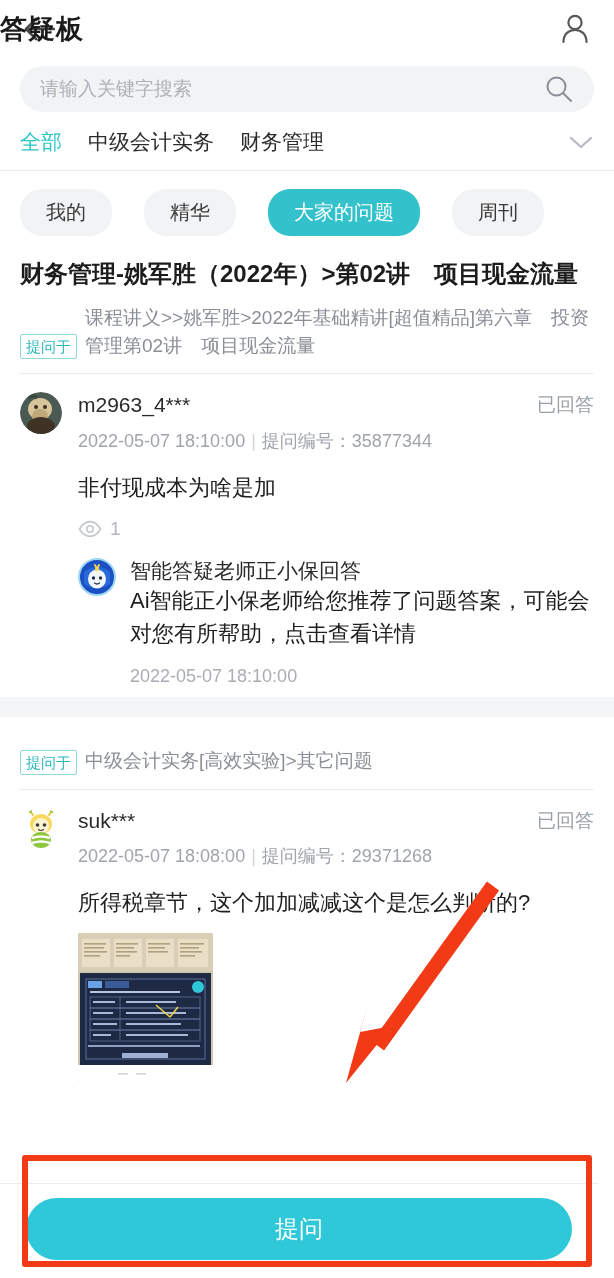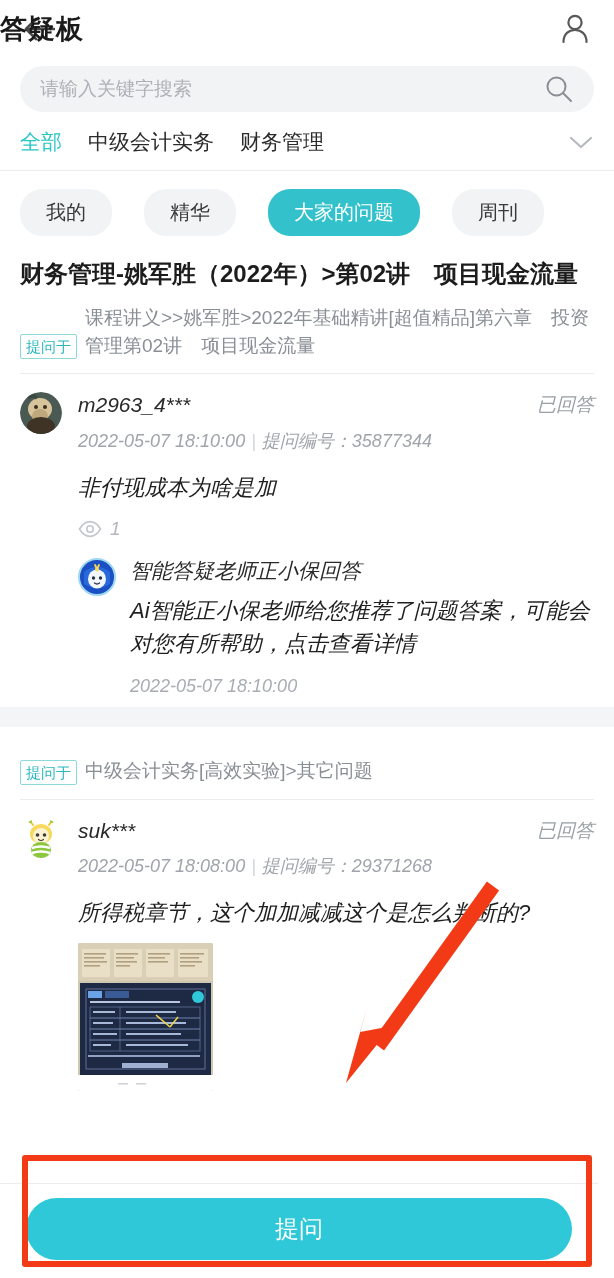"m2963_4***" .qitem { font-style: italic -> none }
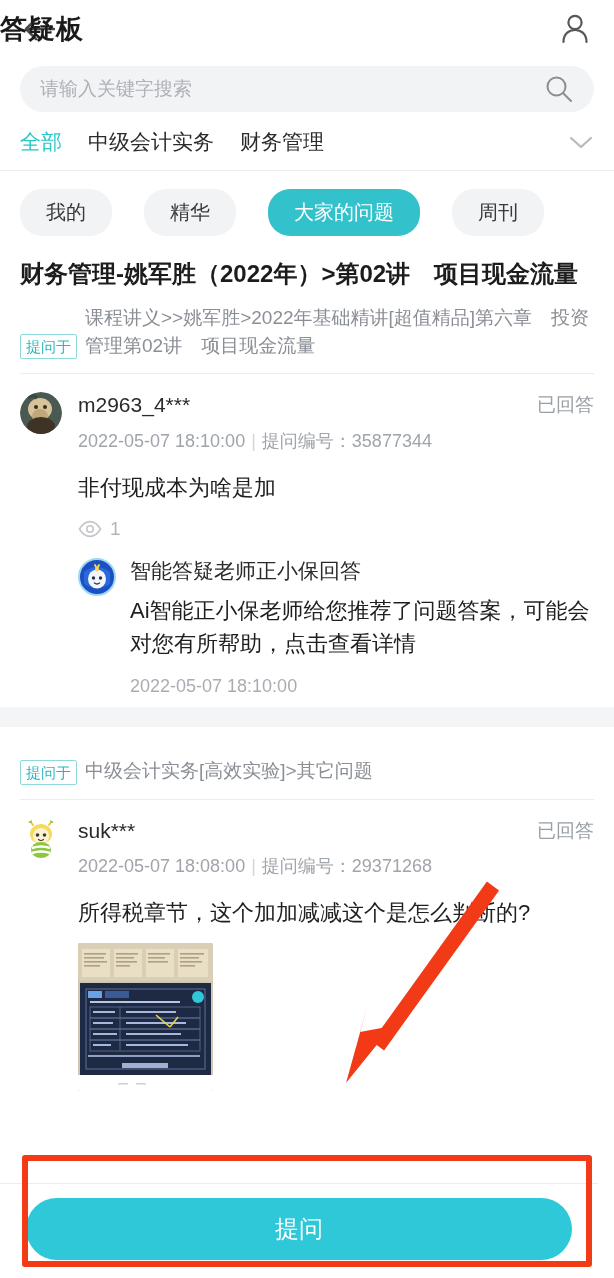"Ai智能正小保老师给您推荐了问题答案，可能会对您有所帮助，点击查看详情" .ai-text { margin-top: 10px -> 0 }
